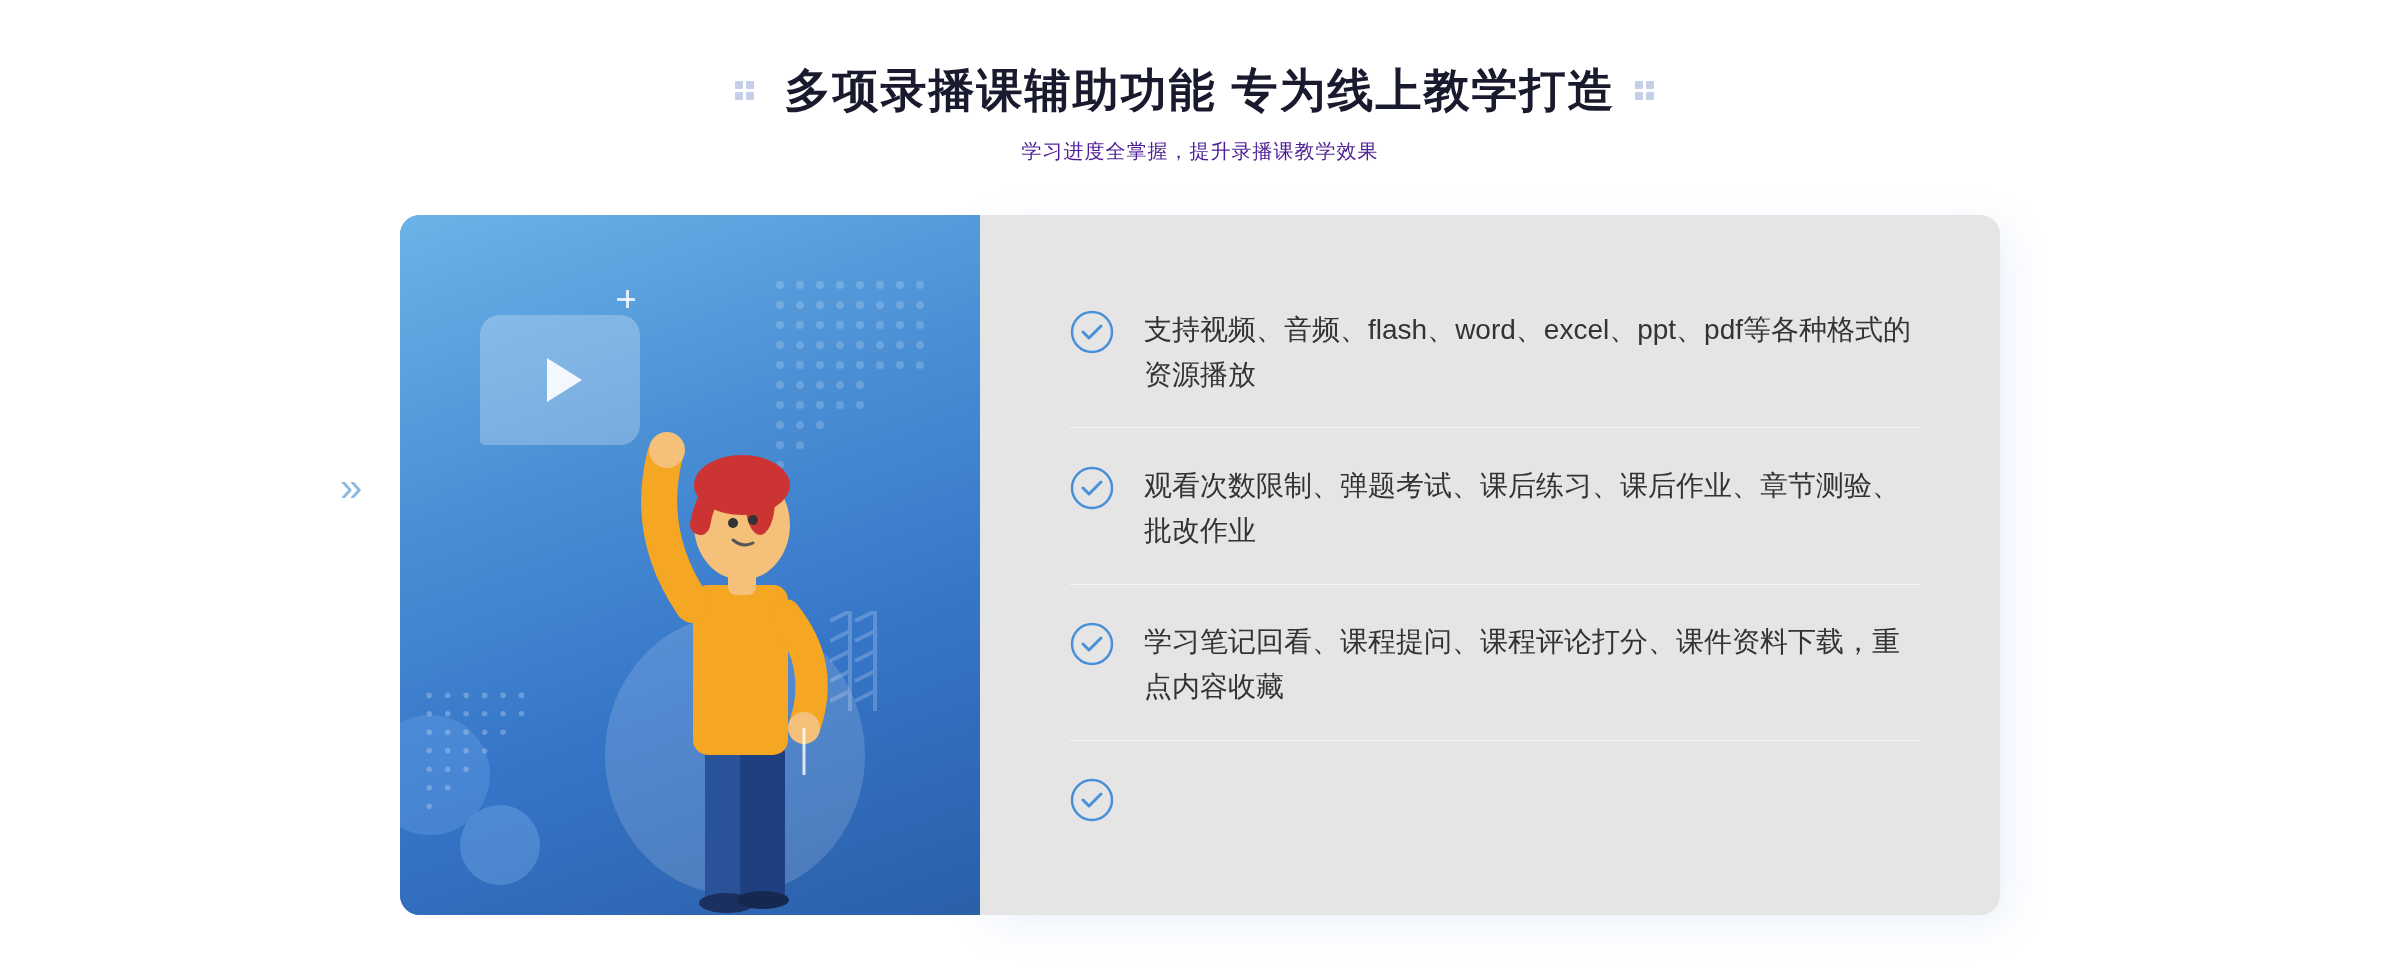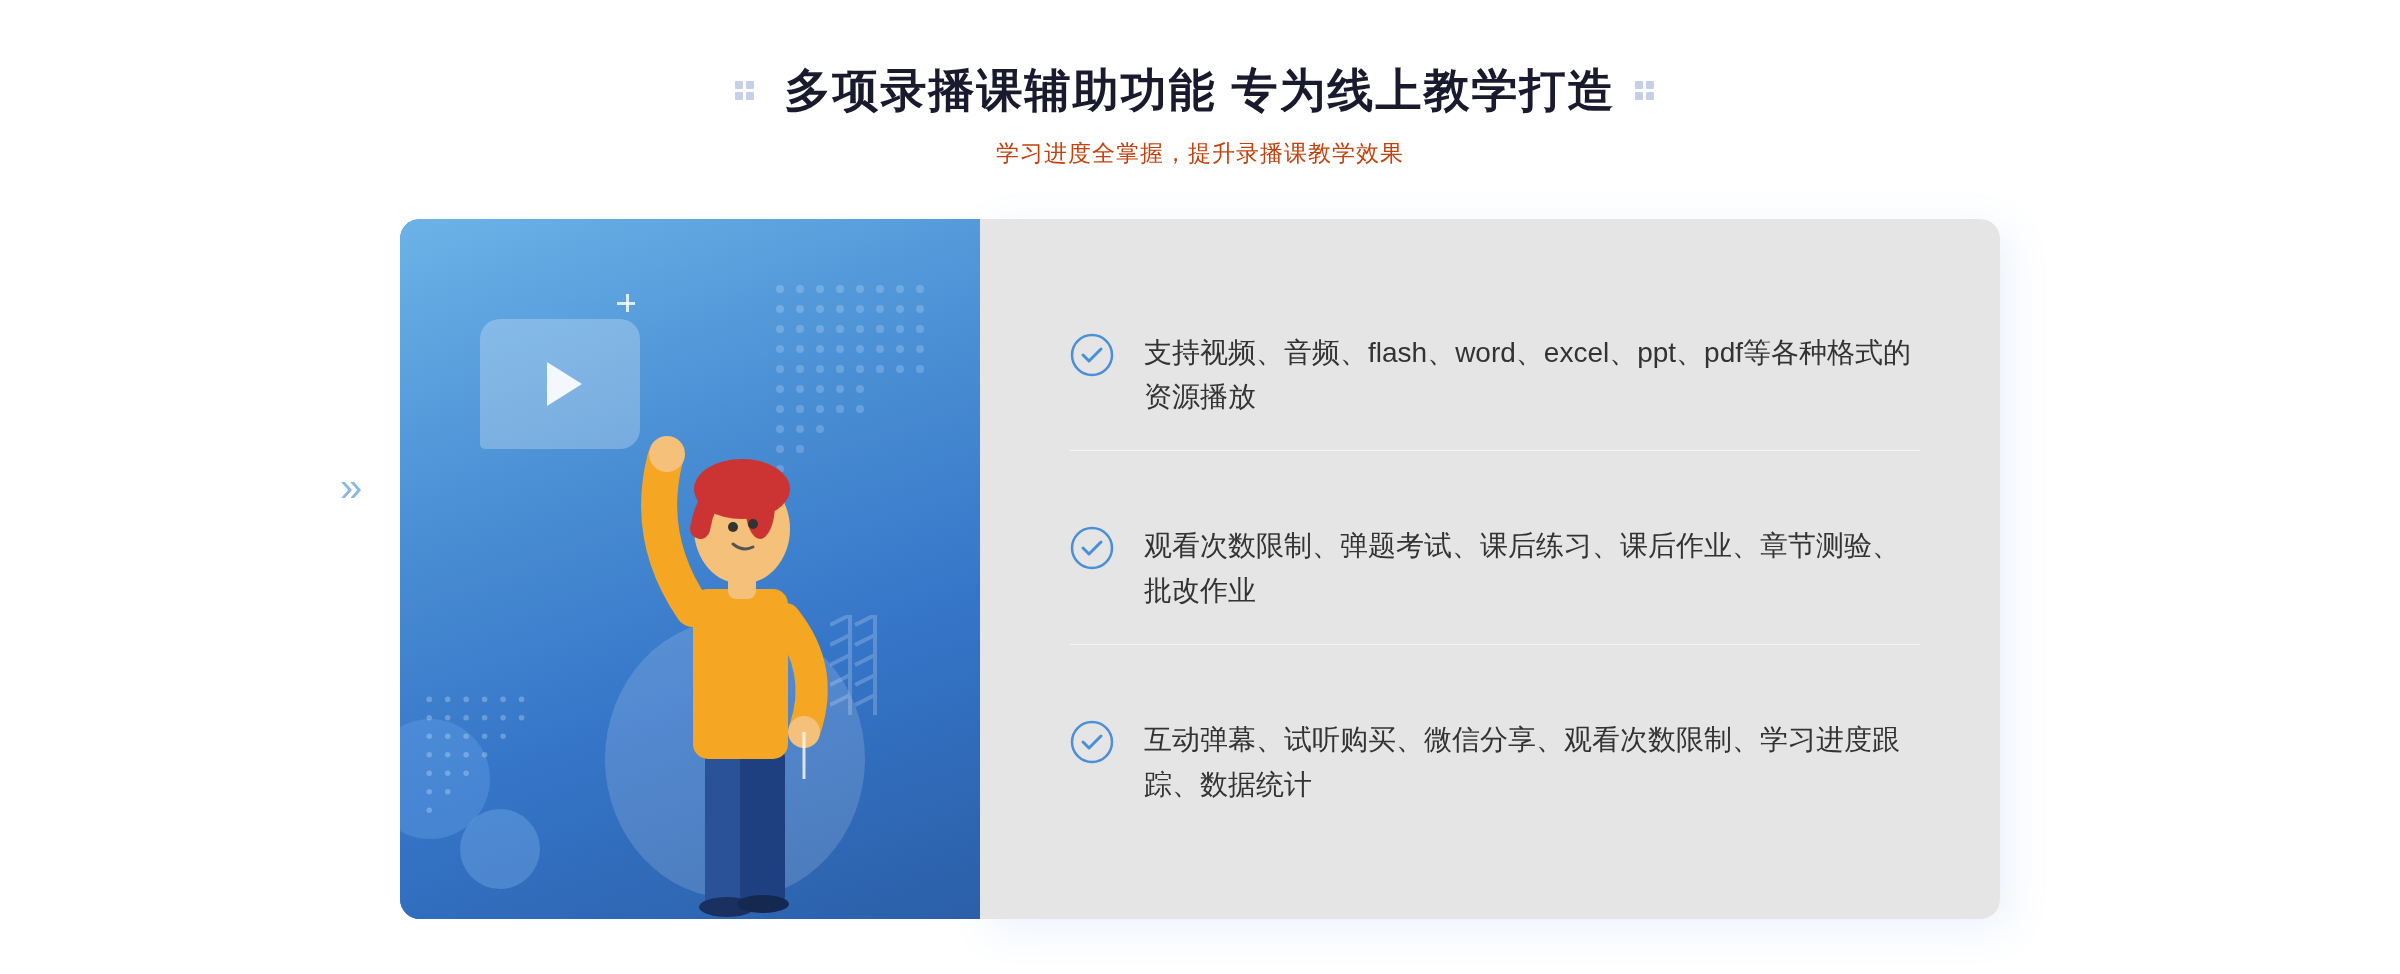"学习进度全掌握，提升录播课教学效果" .subtitle { color: #c2410c -> #4c1d95; font-size: 23px -> 20px }
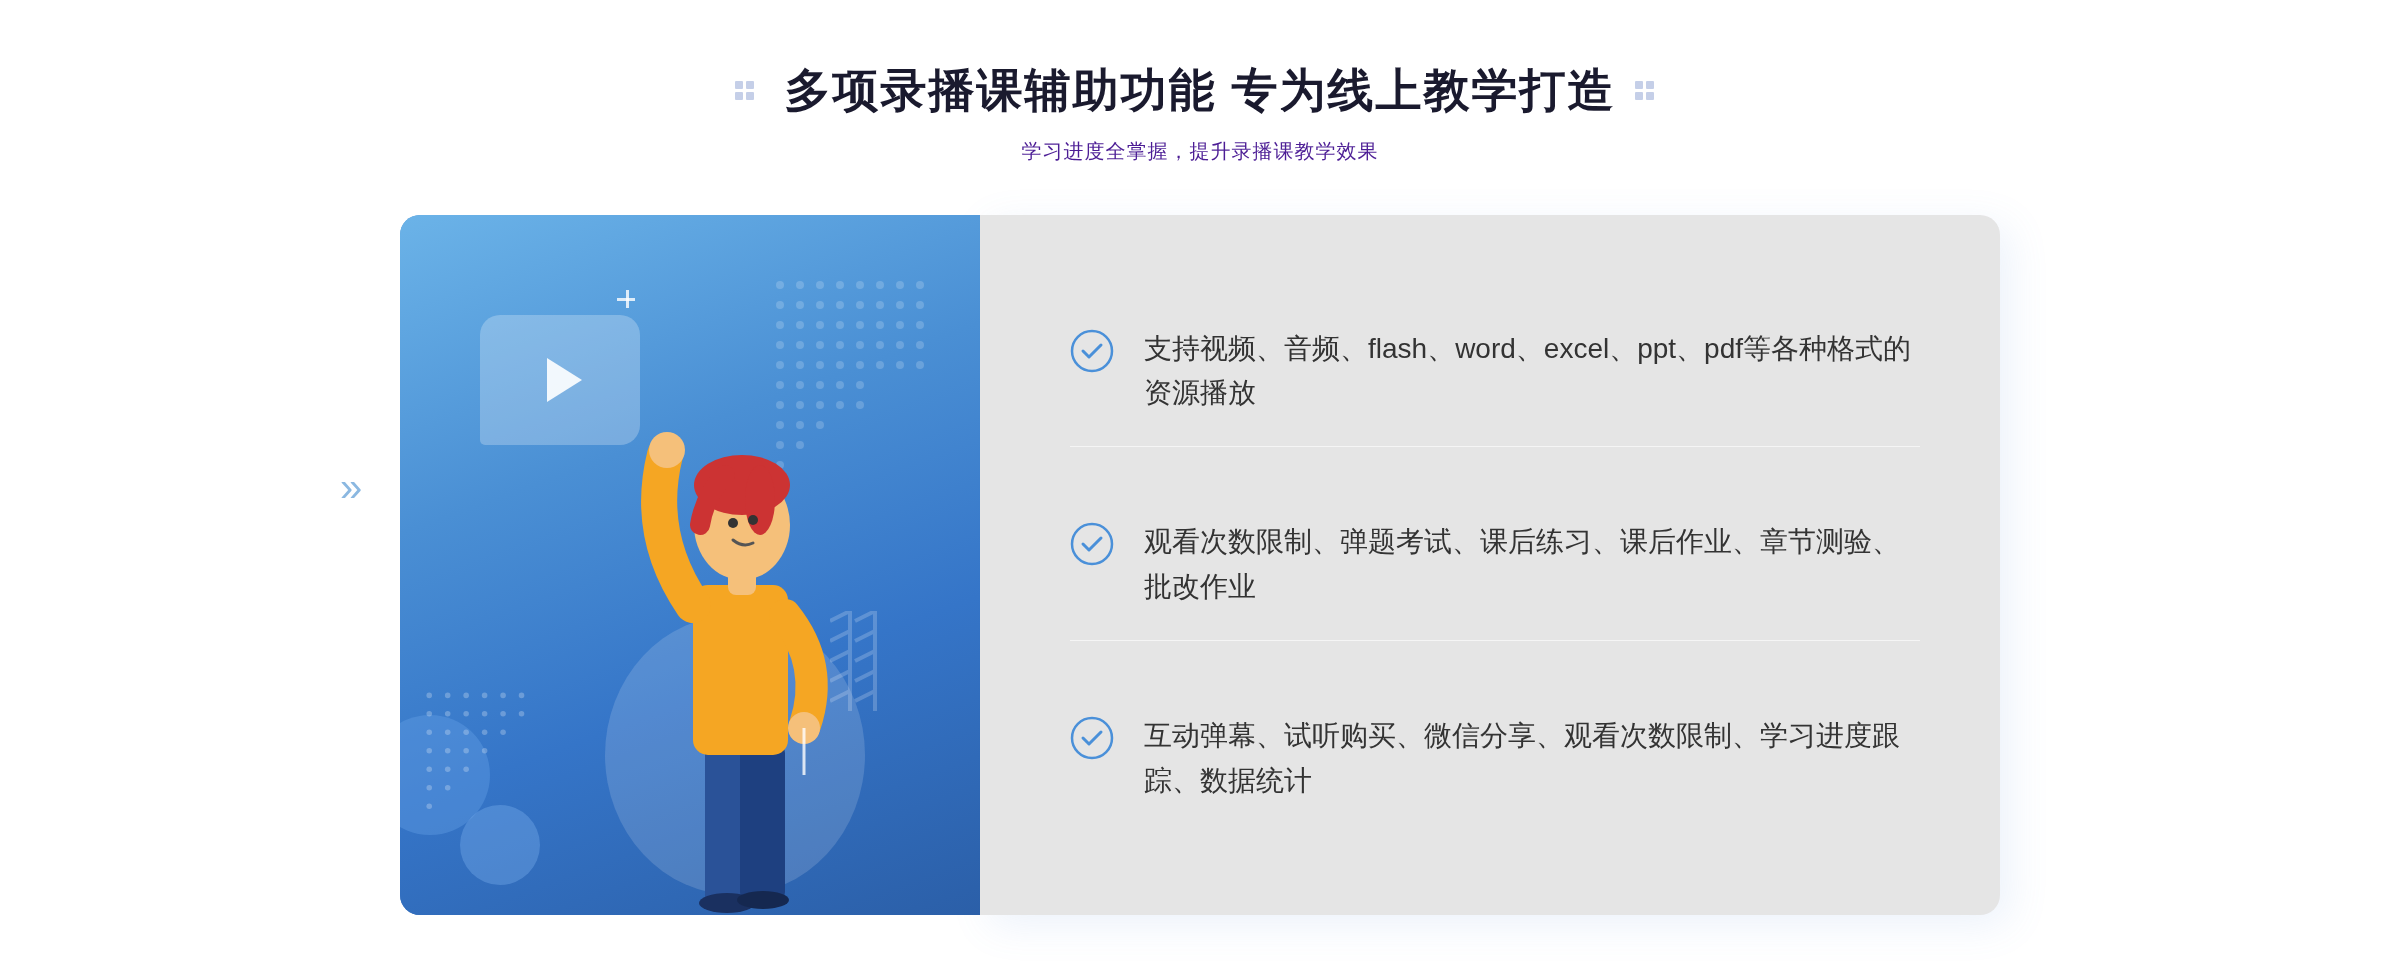"学习笔记回看、课程提问、课程评论打分、课件资料下载，重点内容收藏" div.feature-item { html: none -> <div> <svg> <circle></circle> <polyline></polyline> </svg> <span>学习笔记回看、课程提问、课程评论打分、课件资料下载，重点内容收藏</span> </div> }
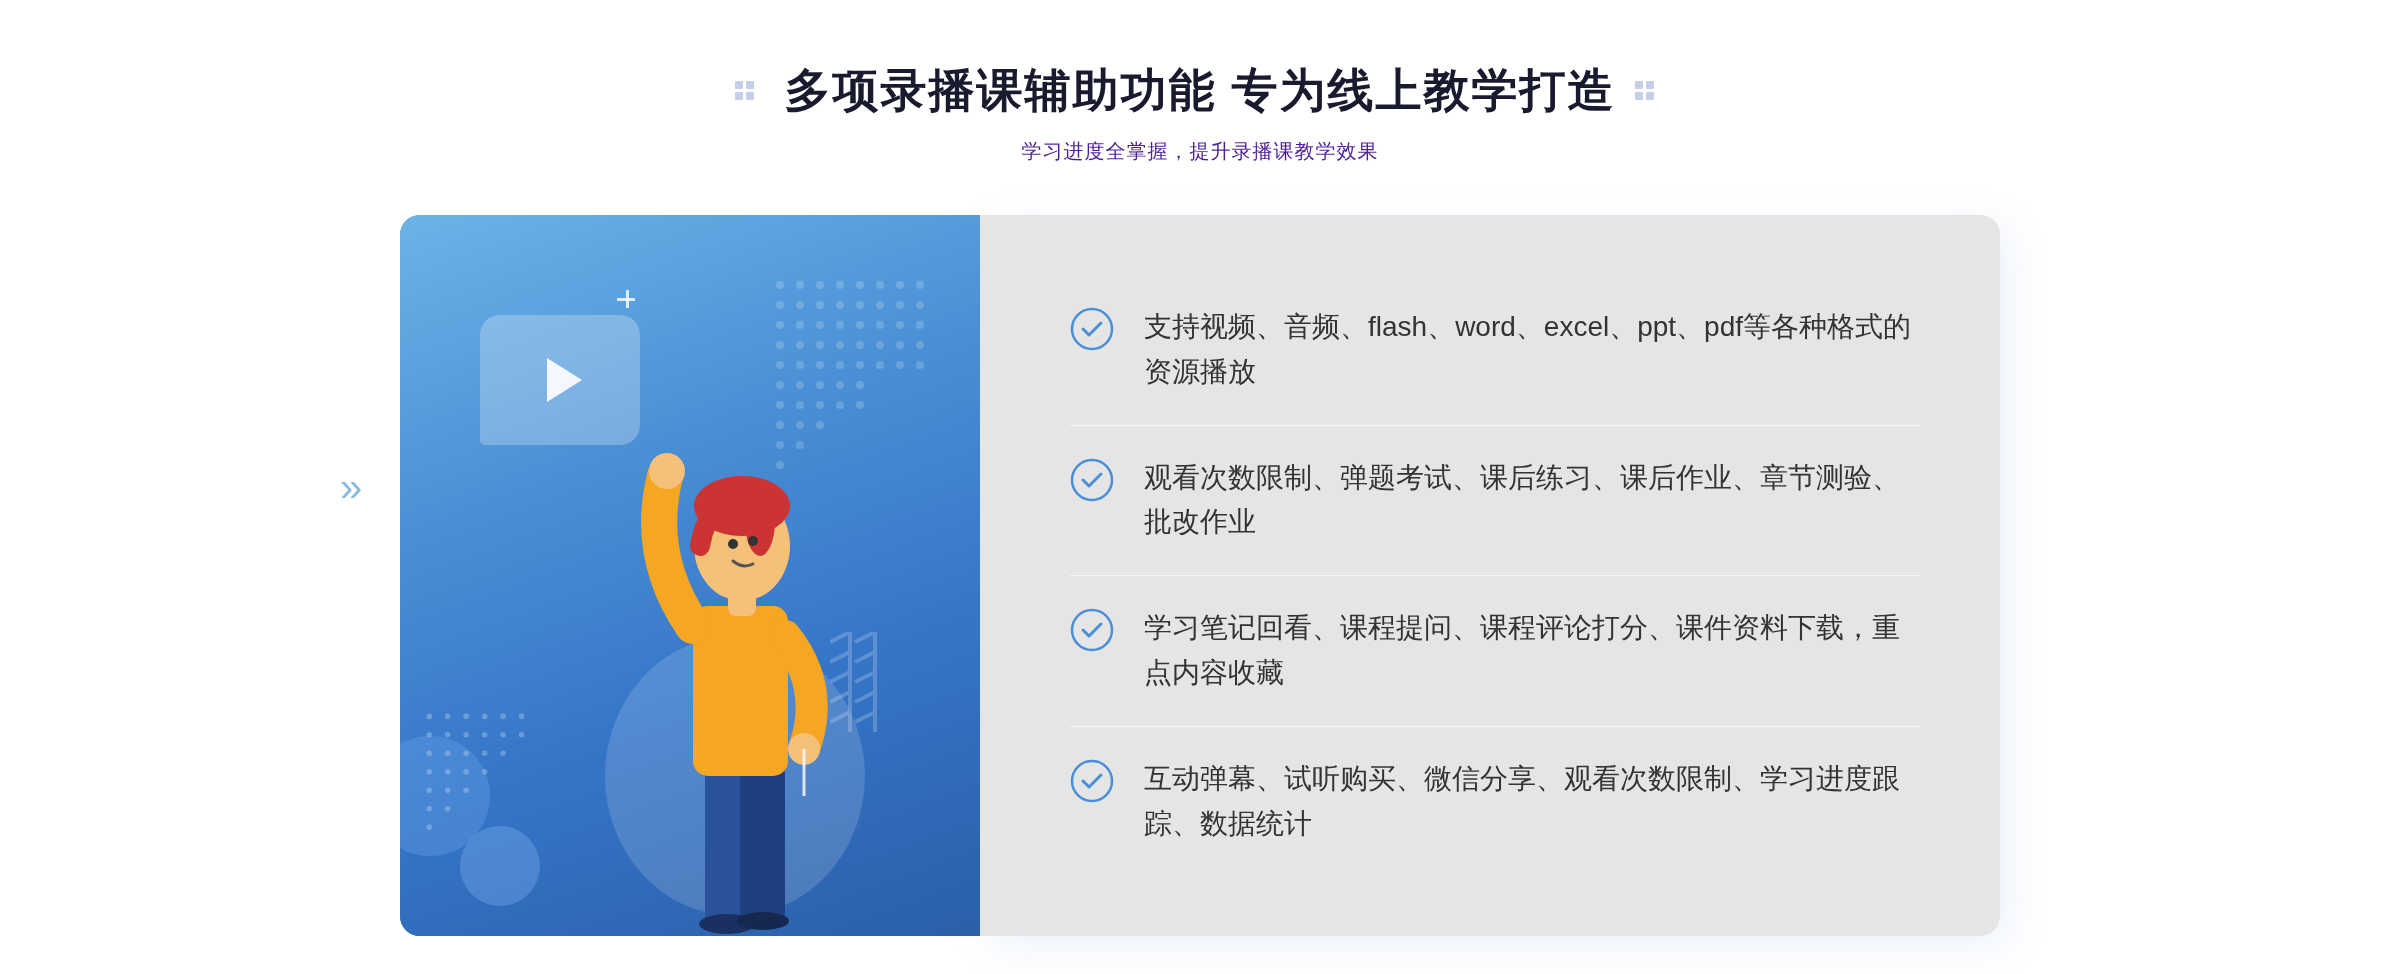"互动弹幕、试听购买、微信分享、观看次数限制、学习进度跟踪、数据统计" span.feature-text { html: <span>互动弹幕、试听购买、微信分享、观看次数限制、学习进度跟踪、数据统计</span> -> none }
